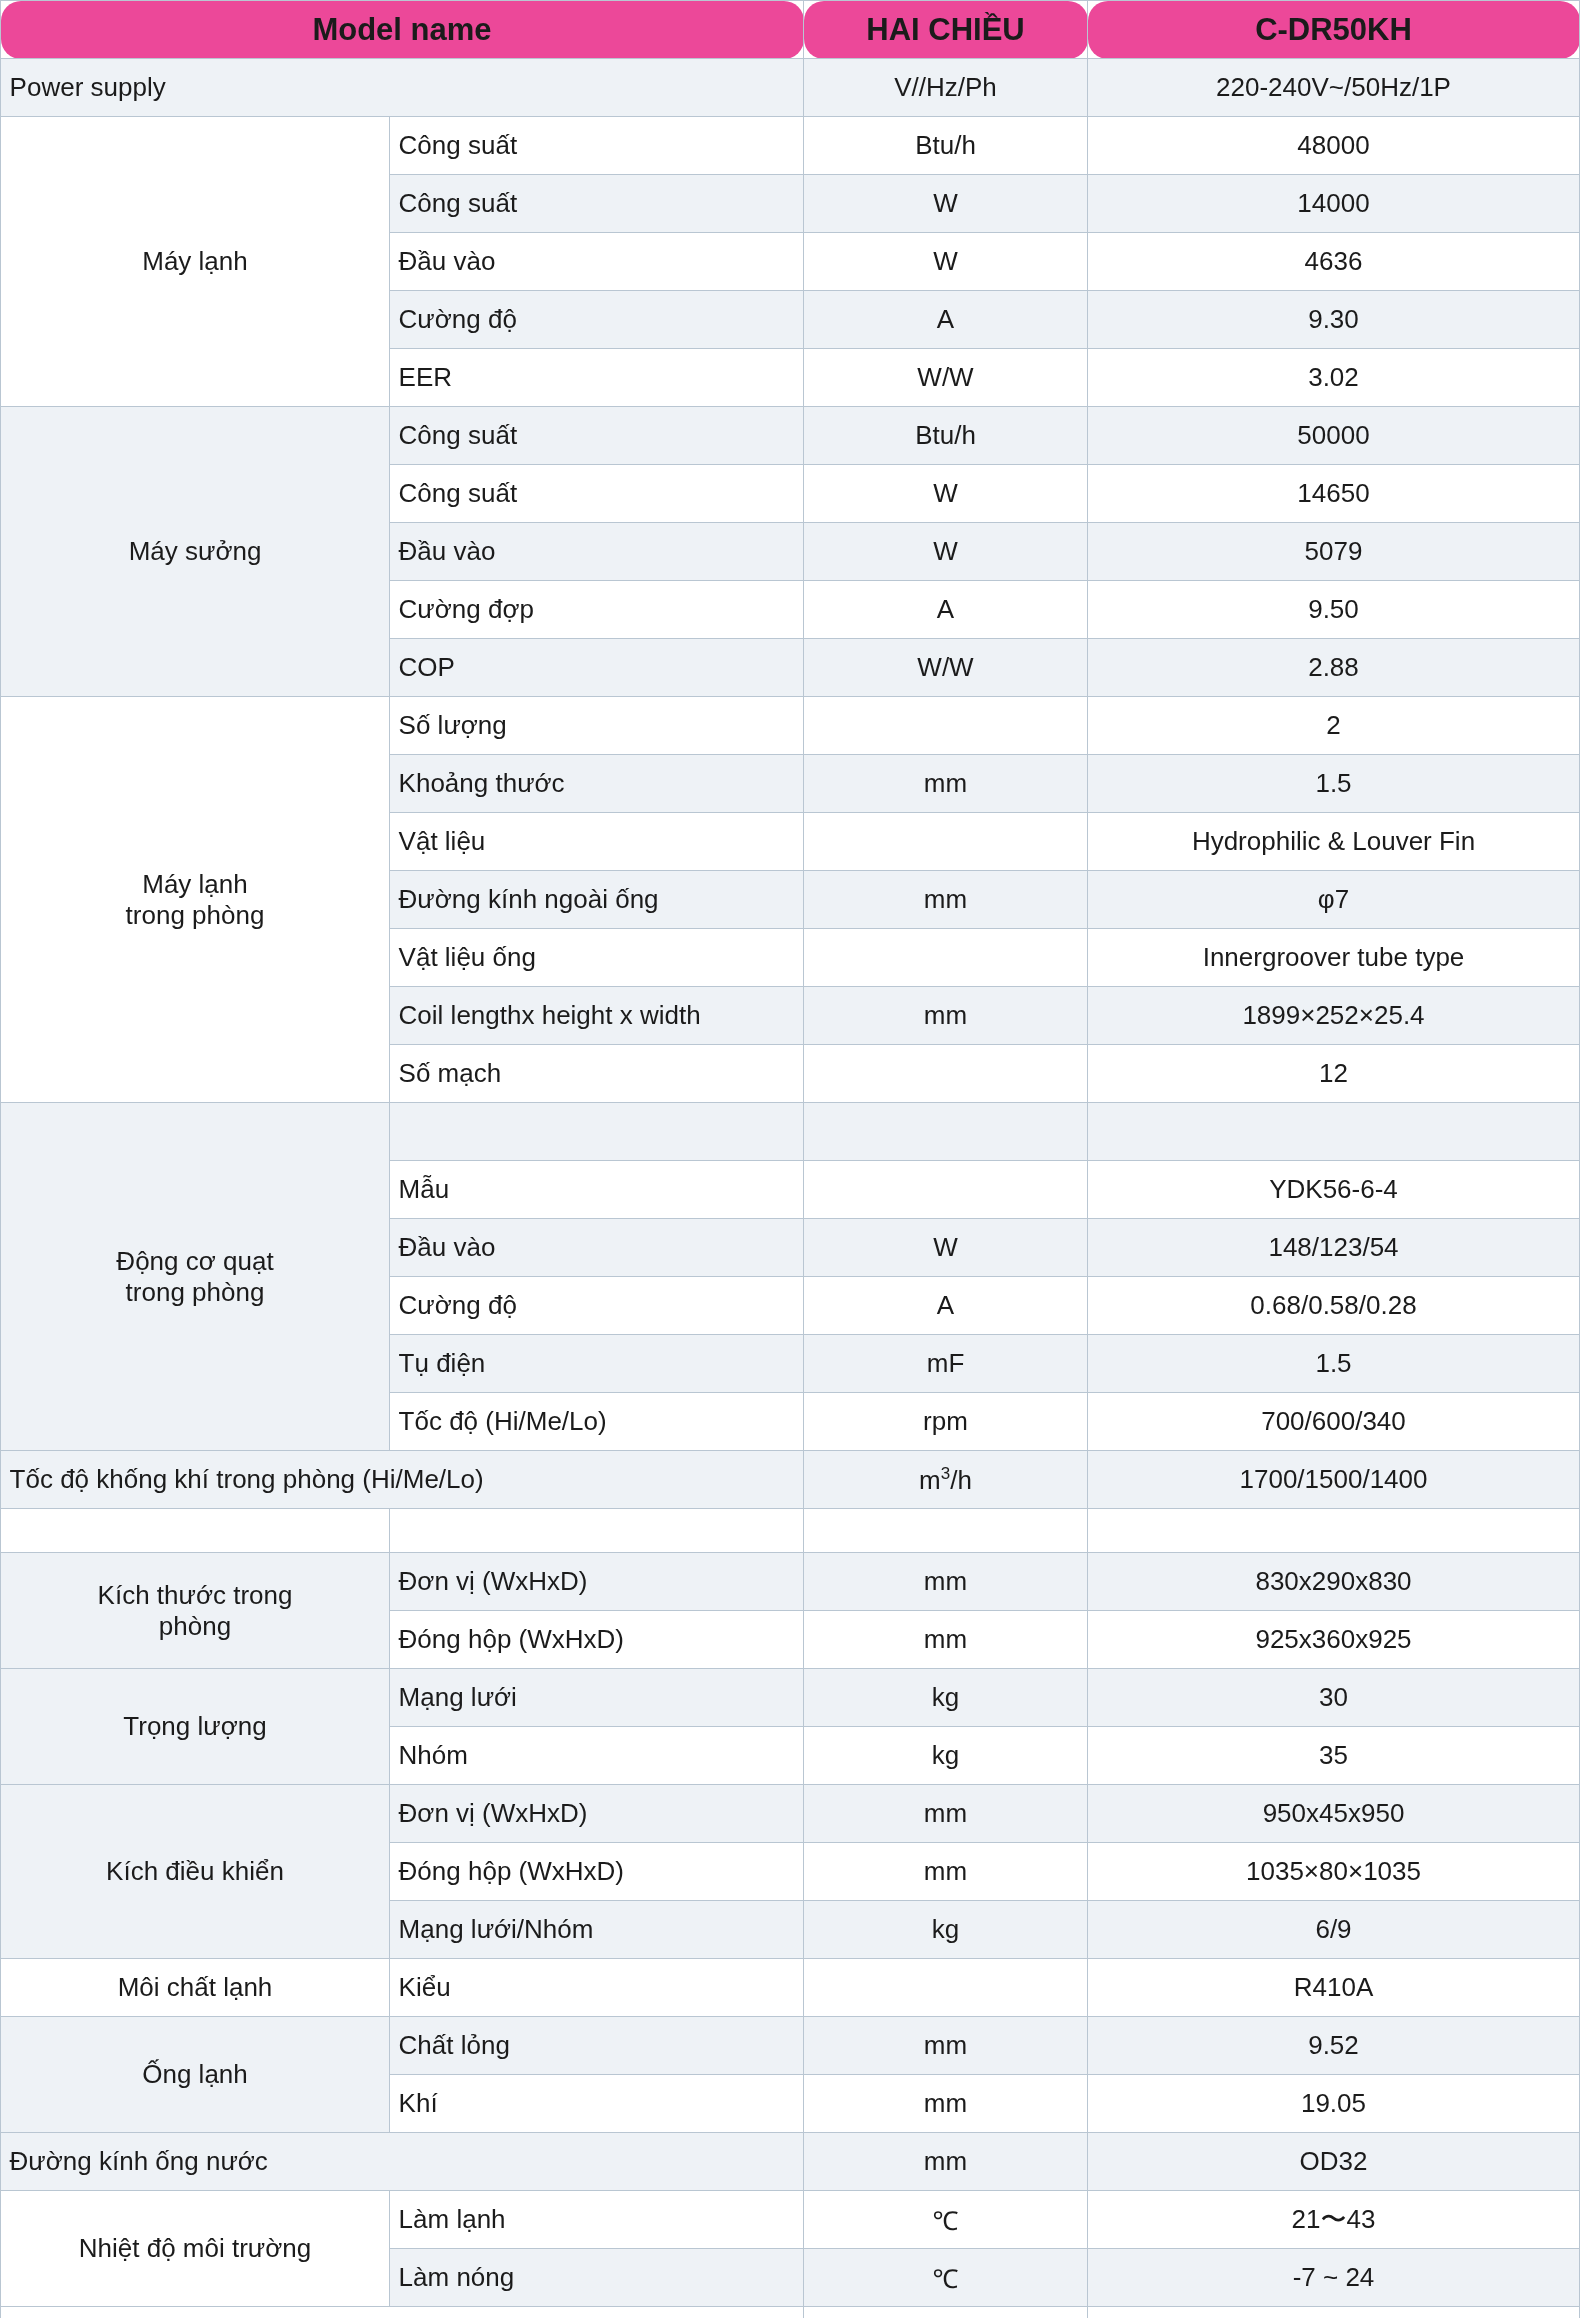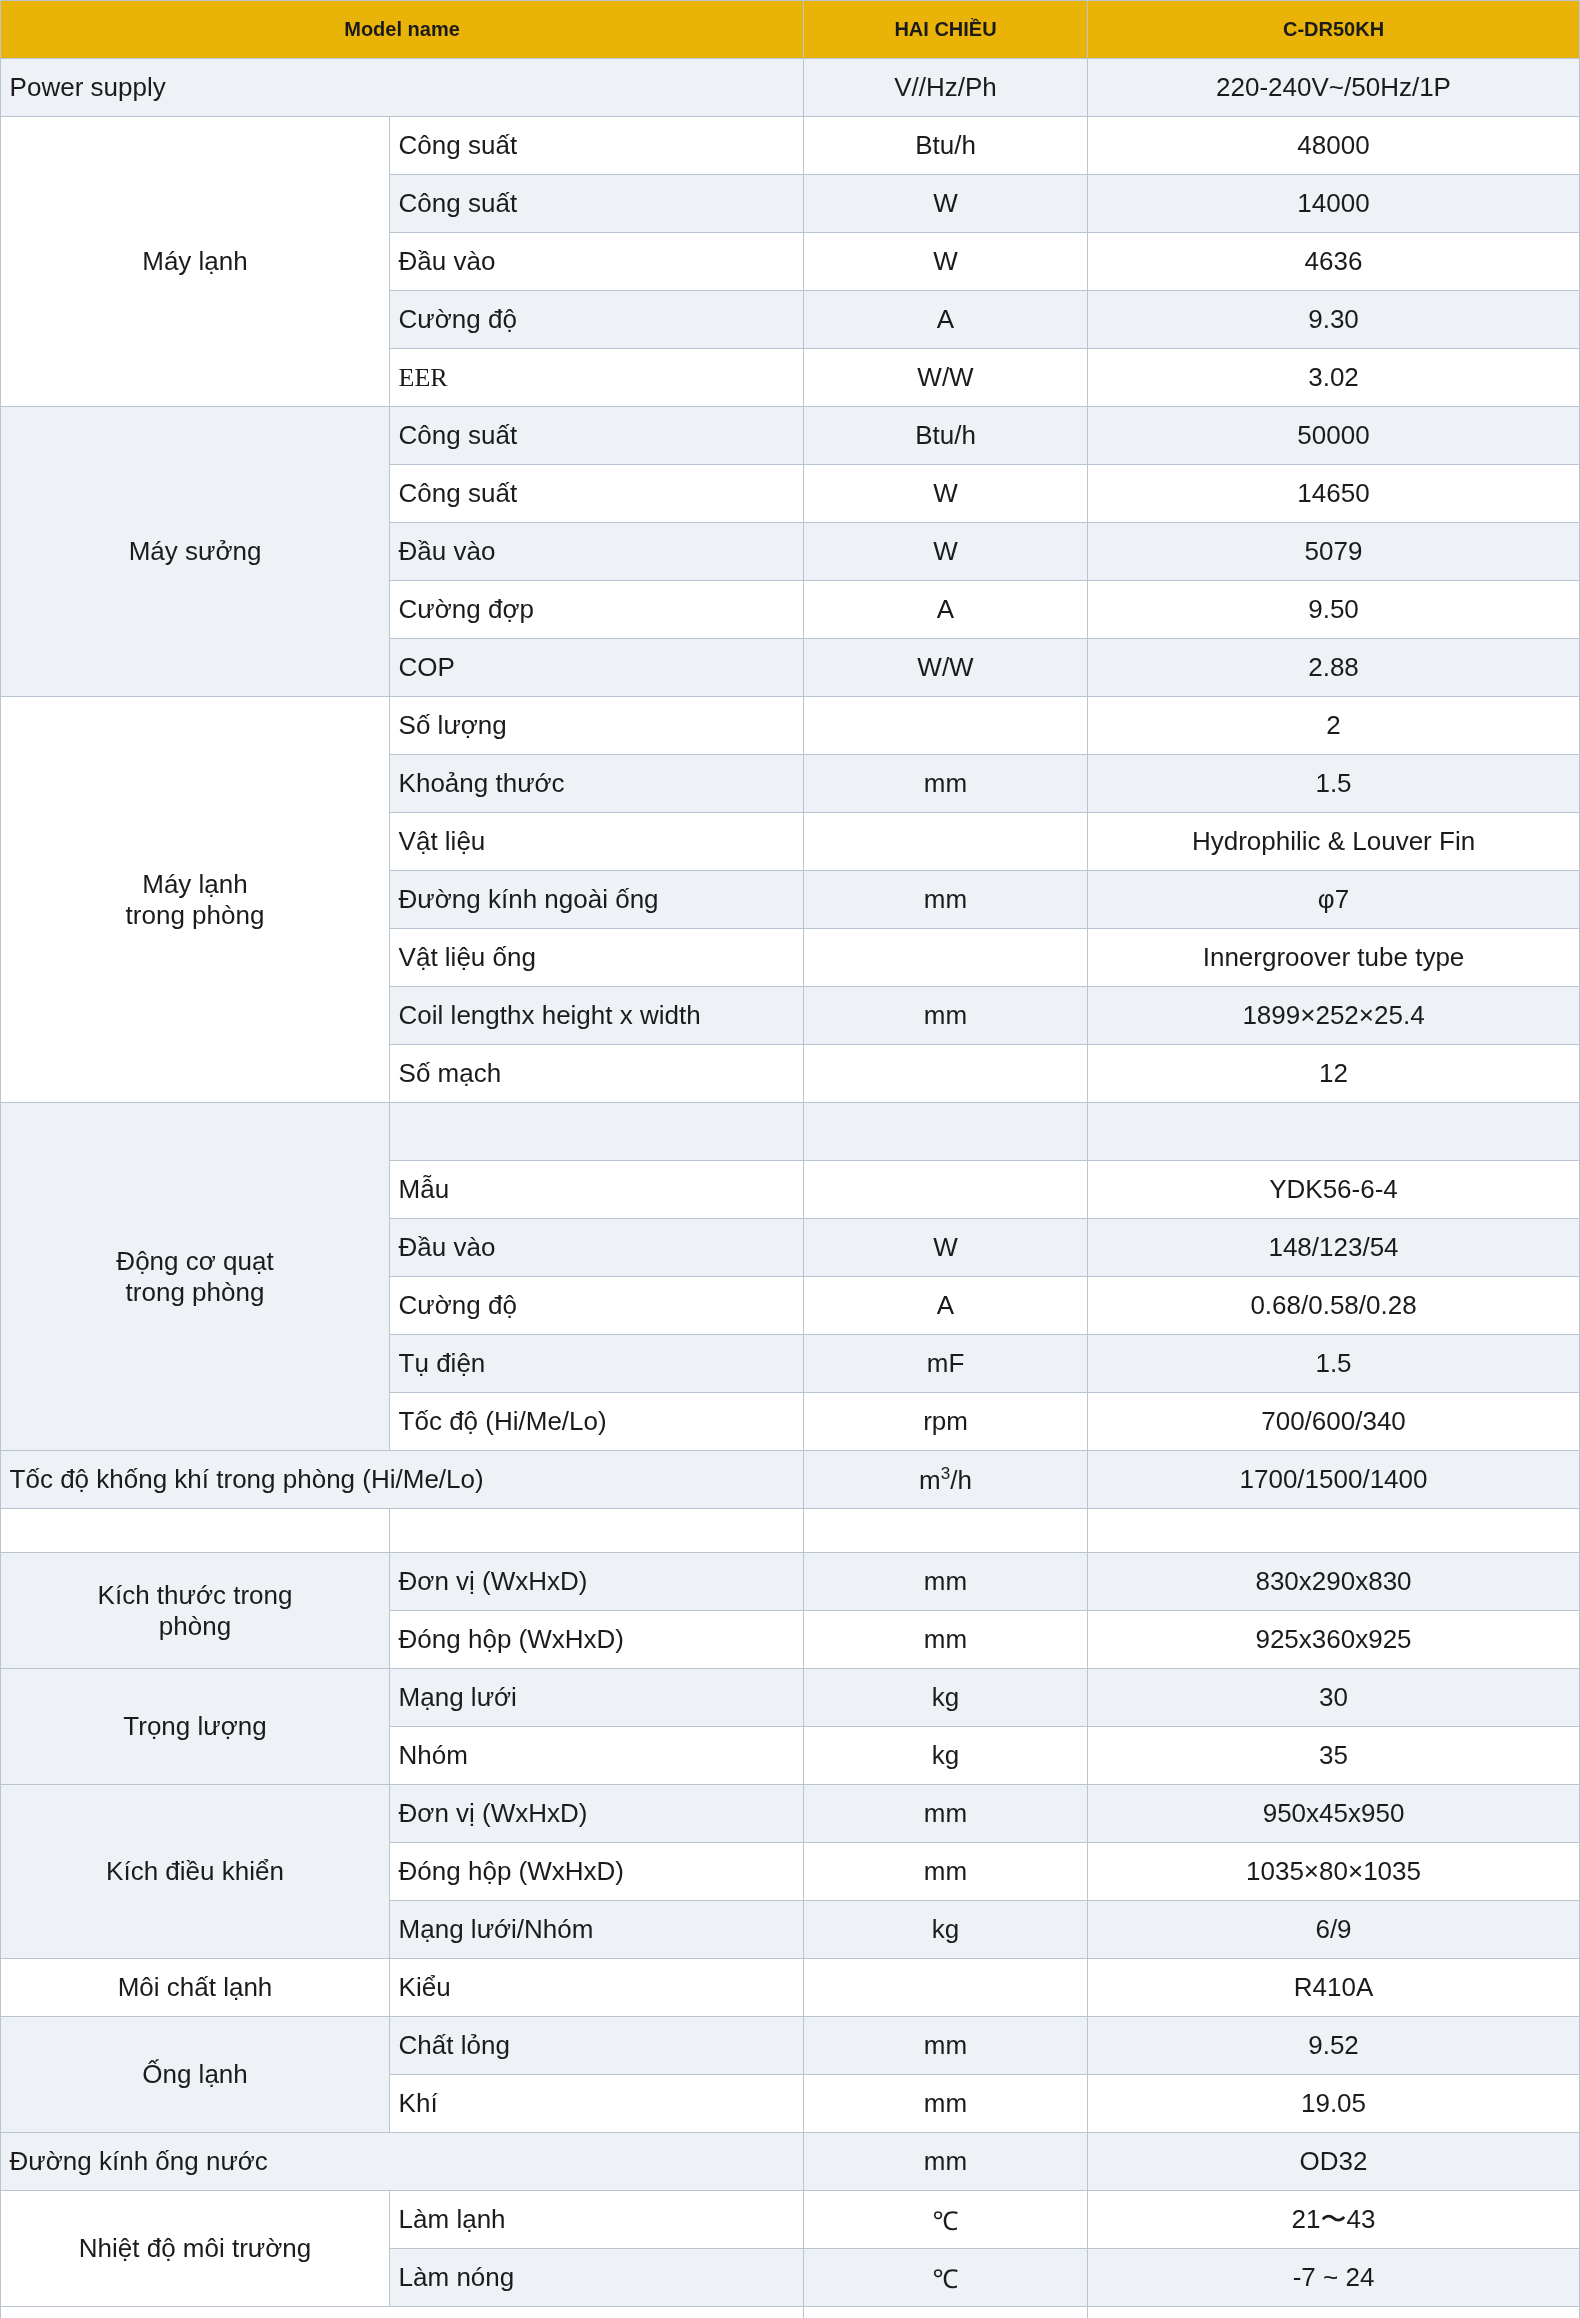"Model name" #spec-table tr.header td { background: #eab308 -> #ec4899; border-radius: none -> 20px; font-size: 20px -> 31px }
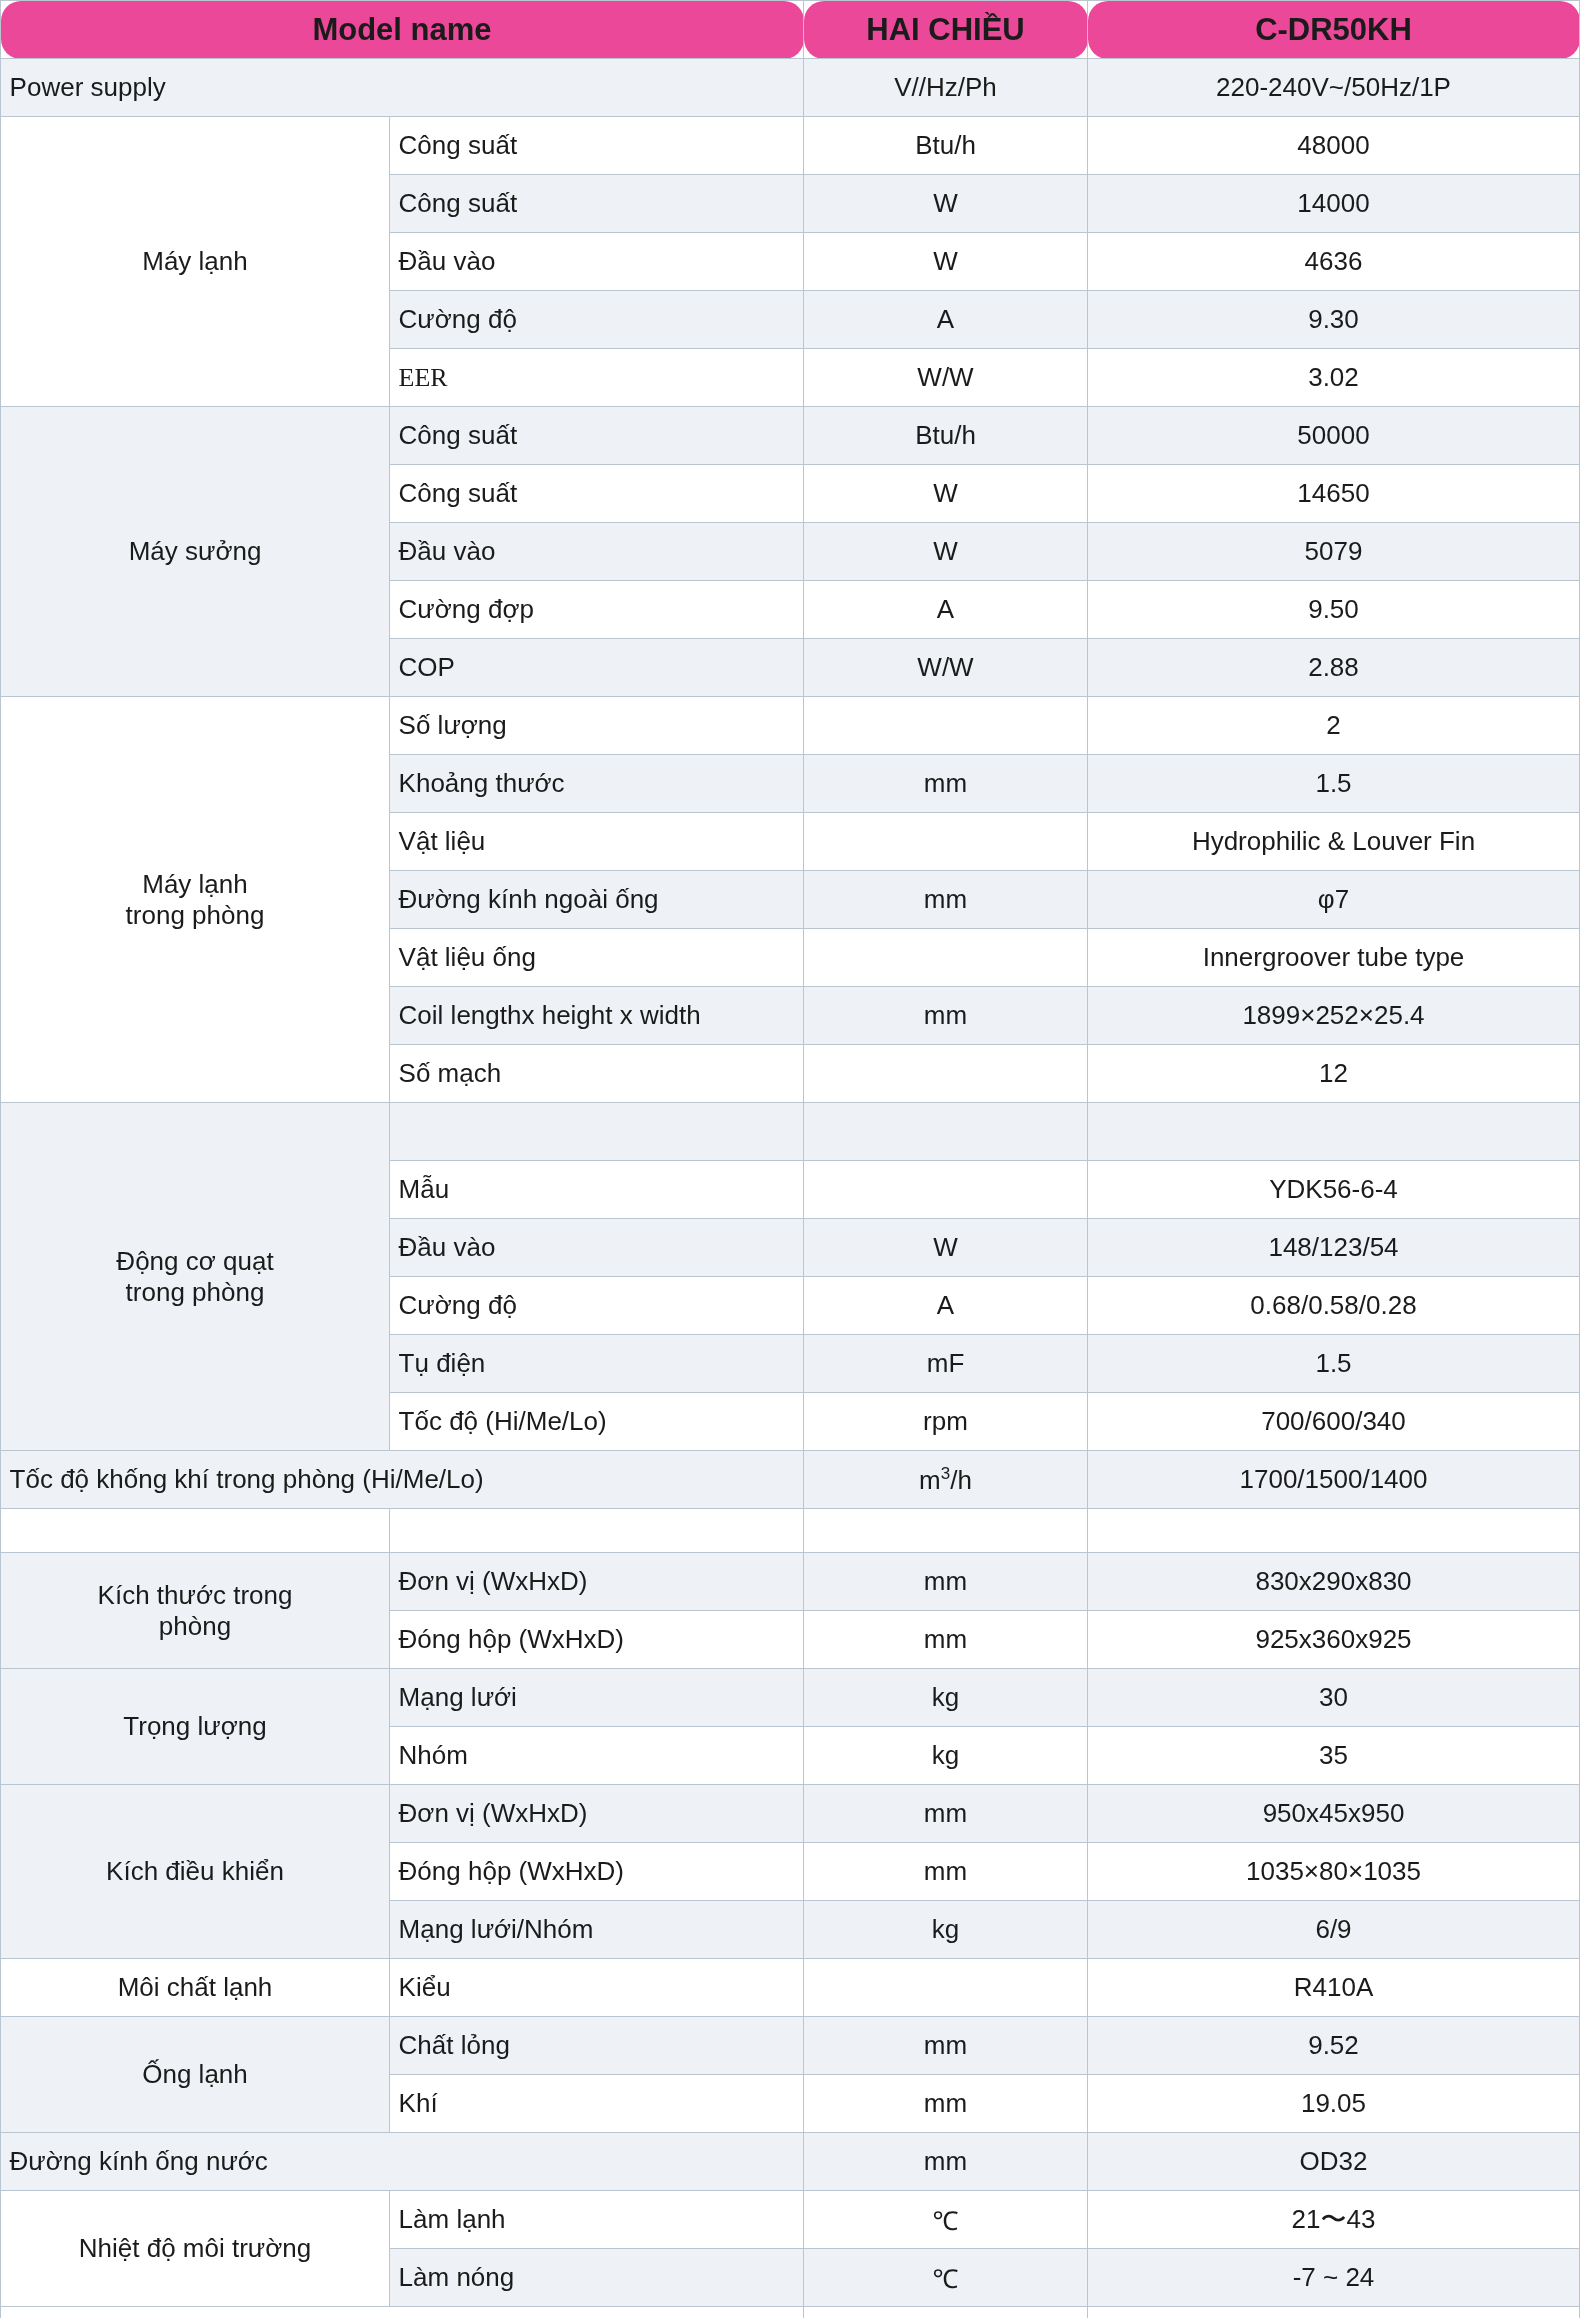"EER" #spec-table td.serif { font-family: Liberation Serif, serif -> Liberation Sans, sans-serif }
